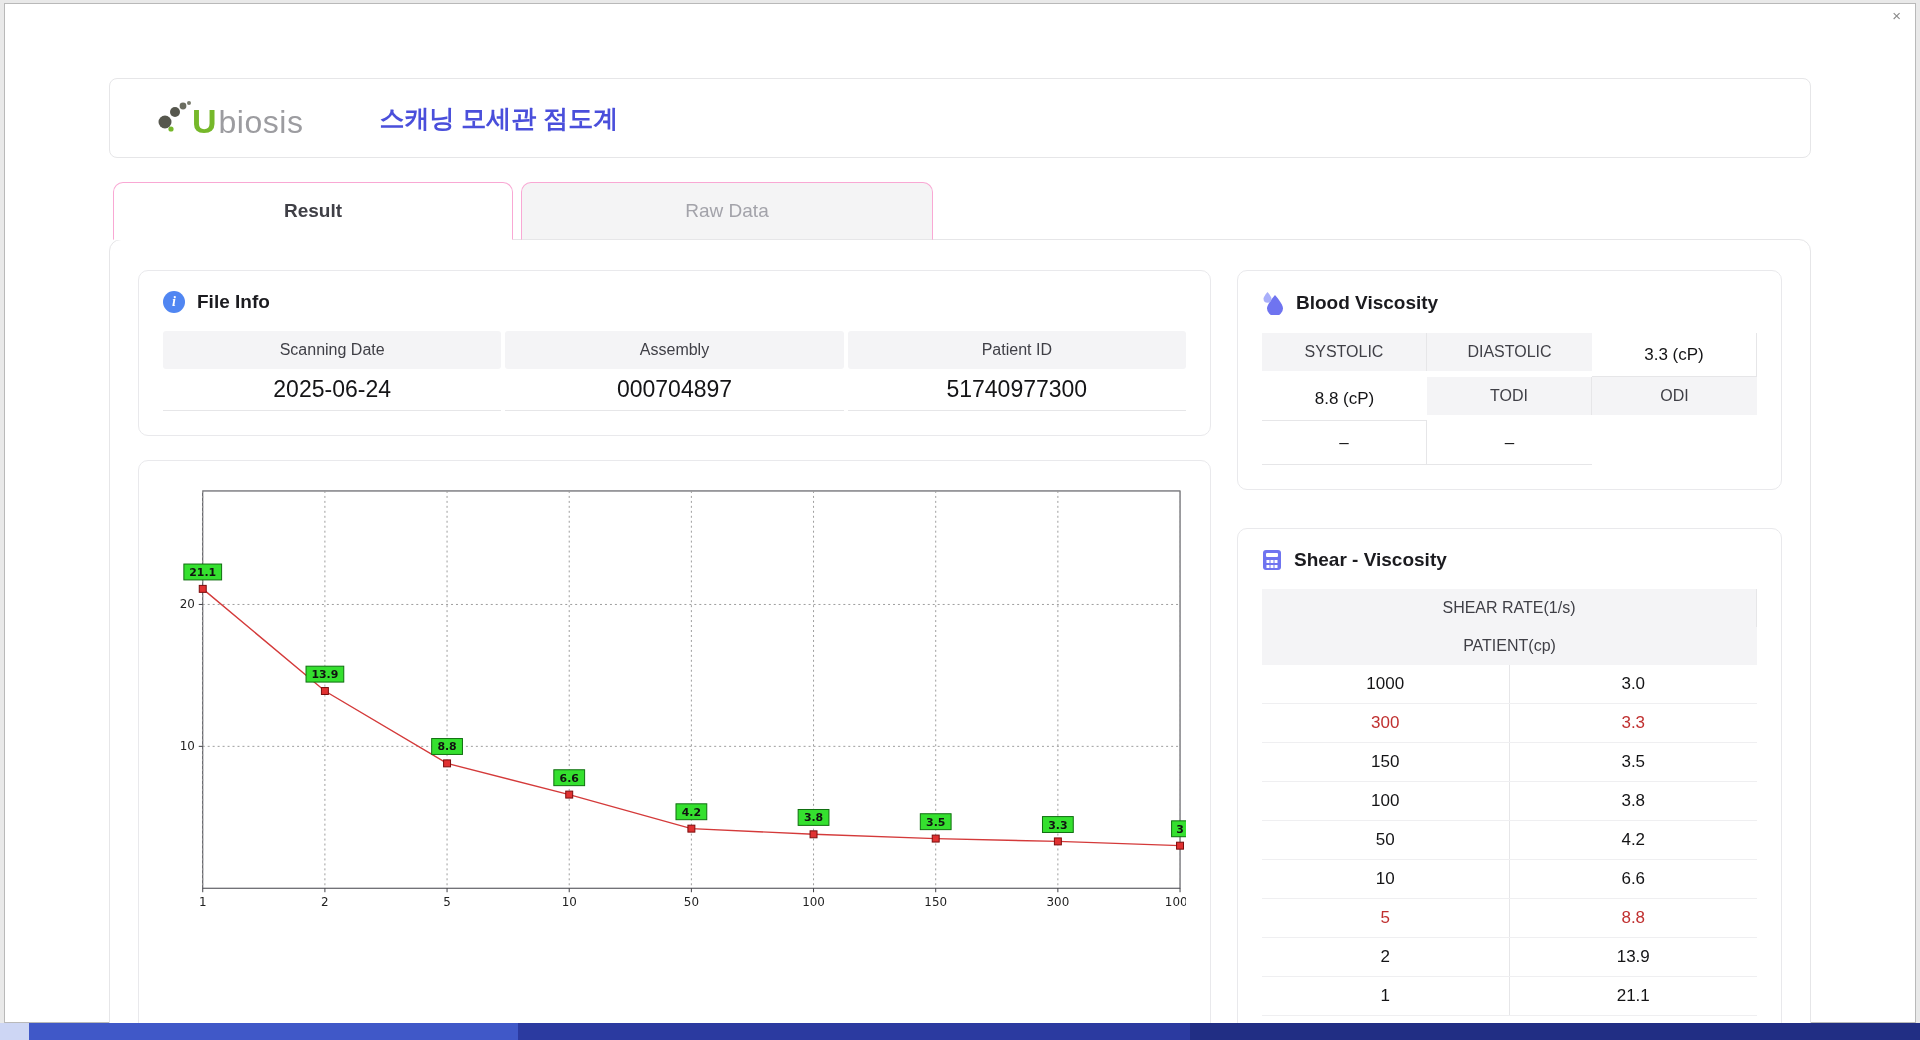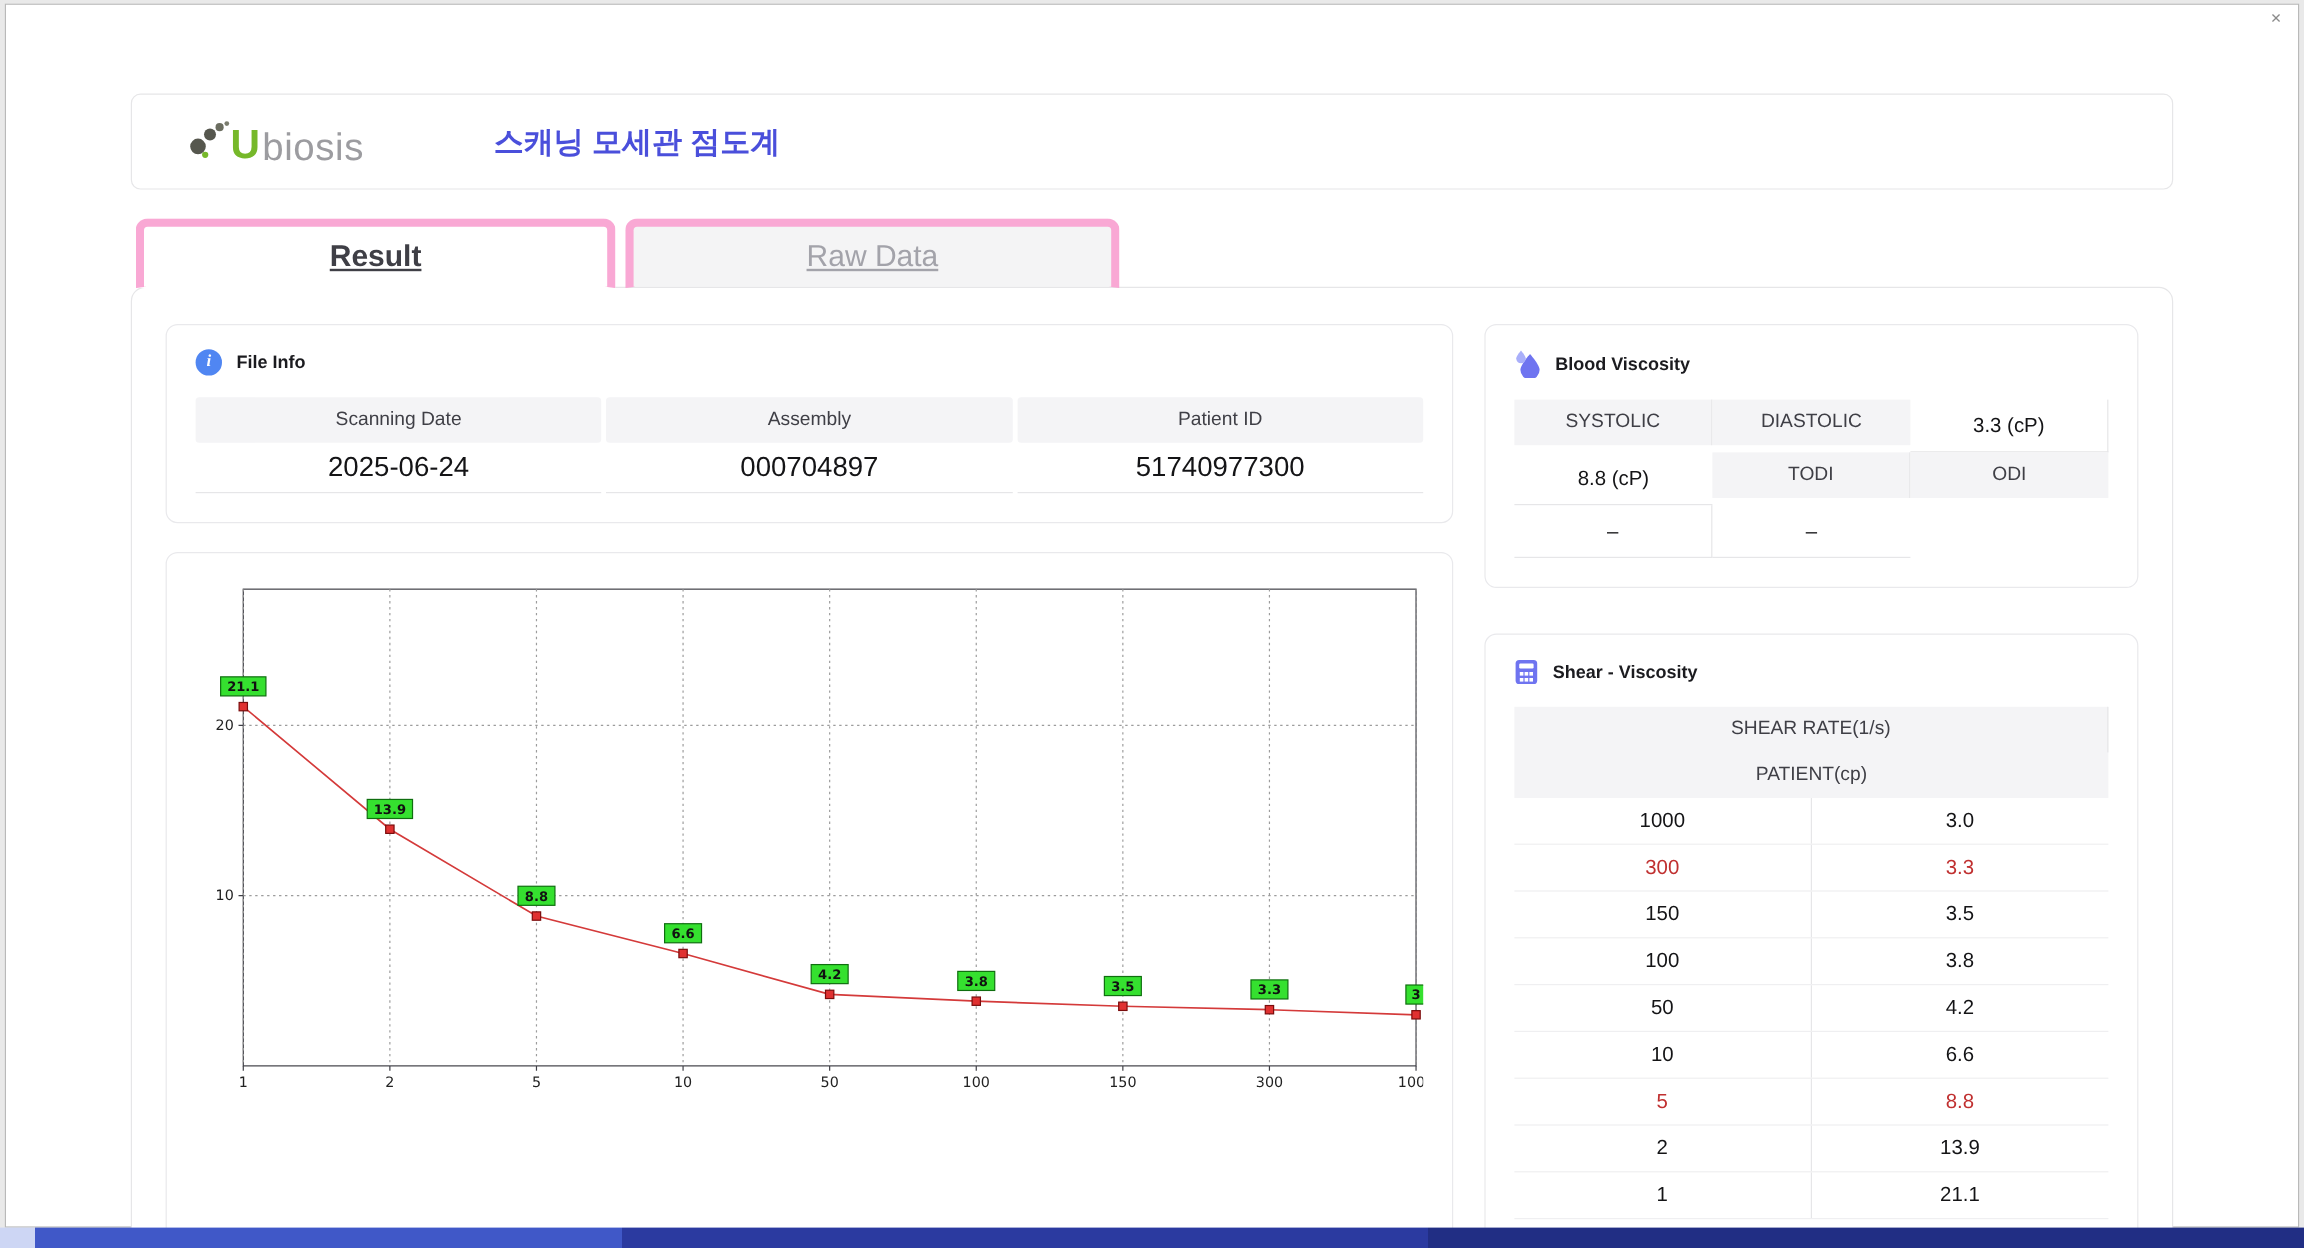"스캐닝 모세관 점도계" .app-title { margin-left: 108px -> 76px }
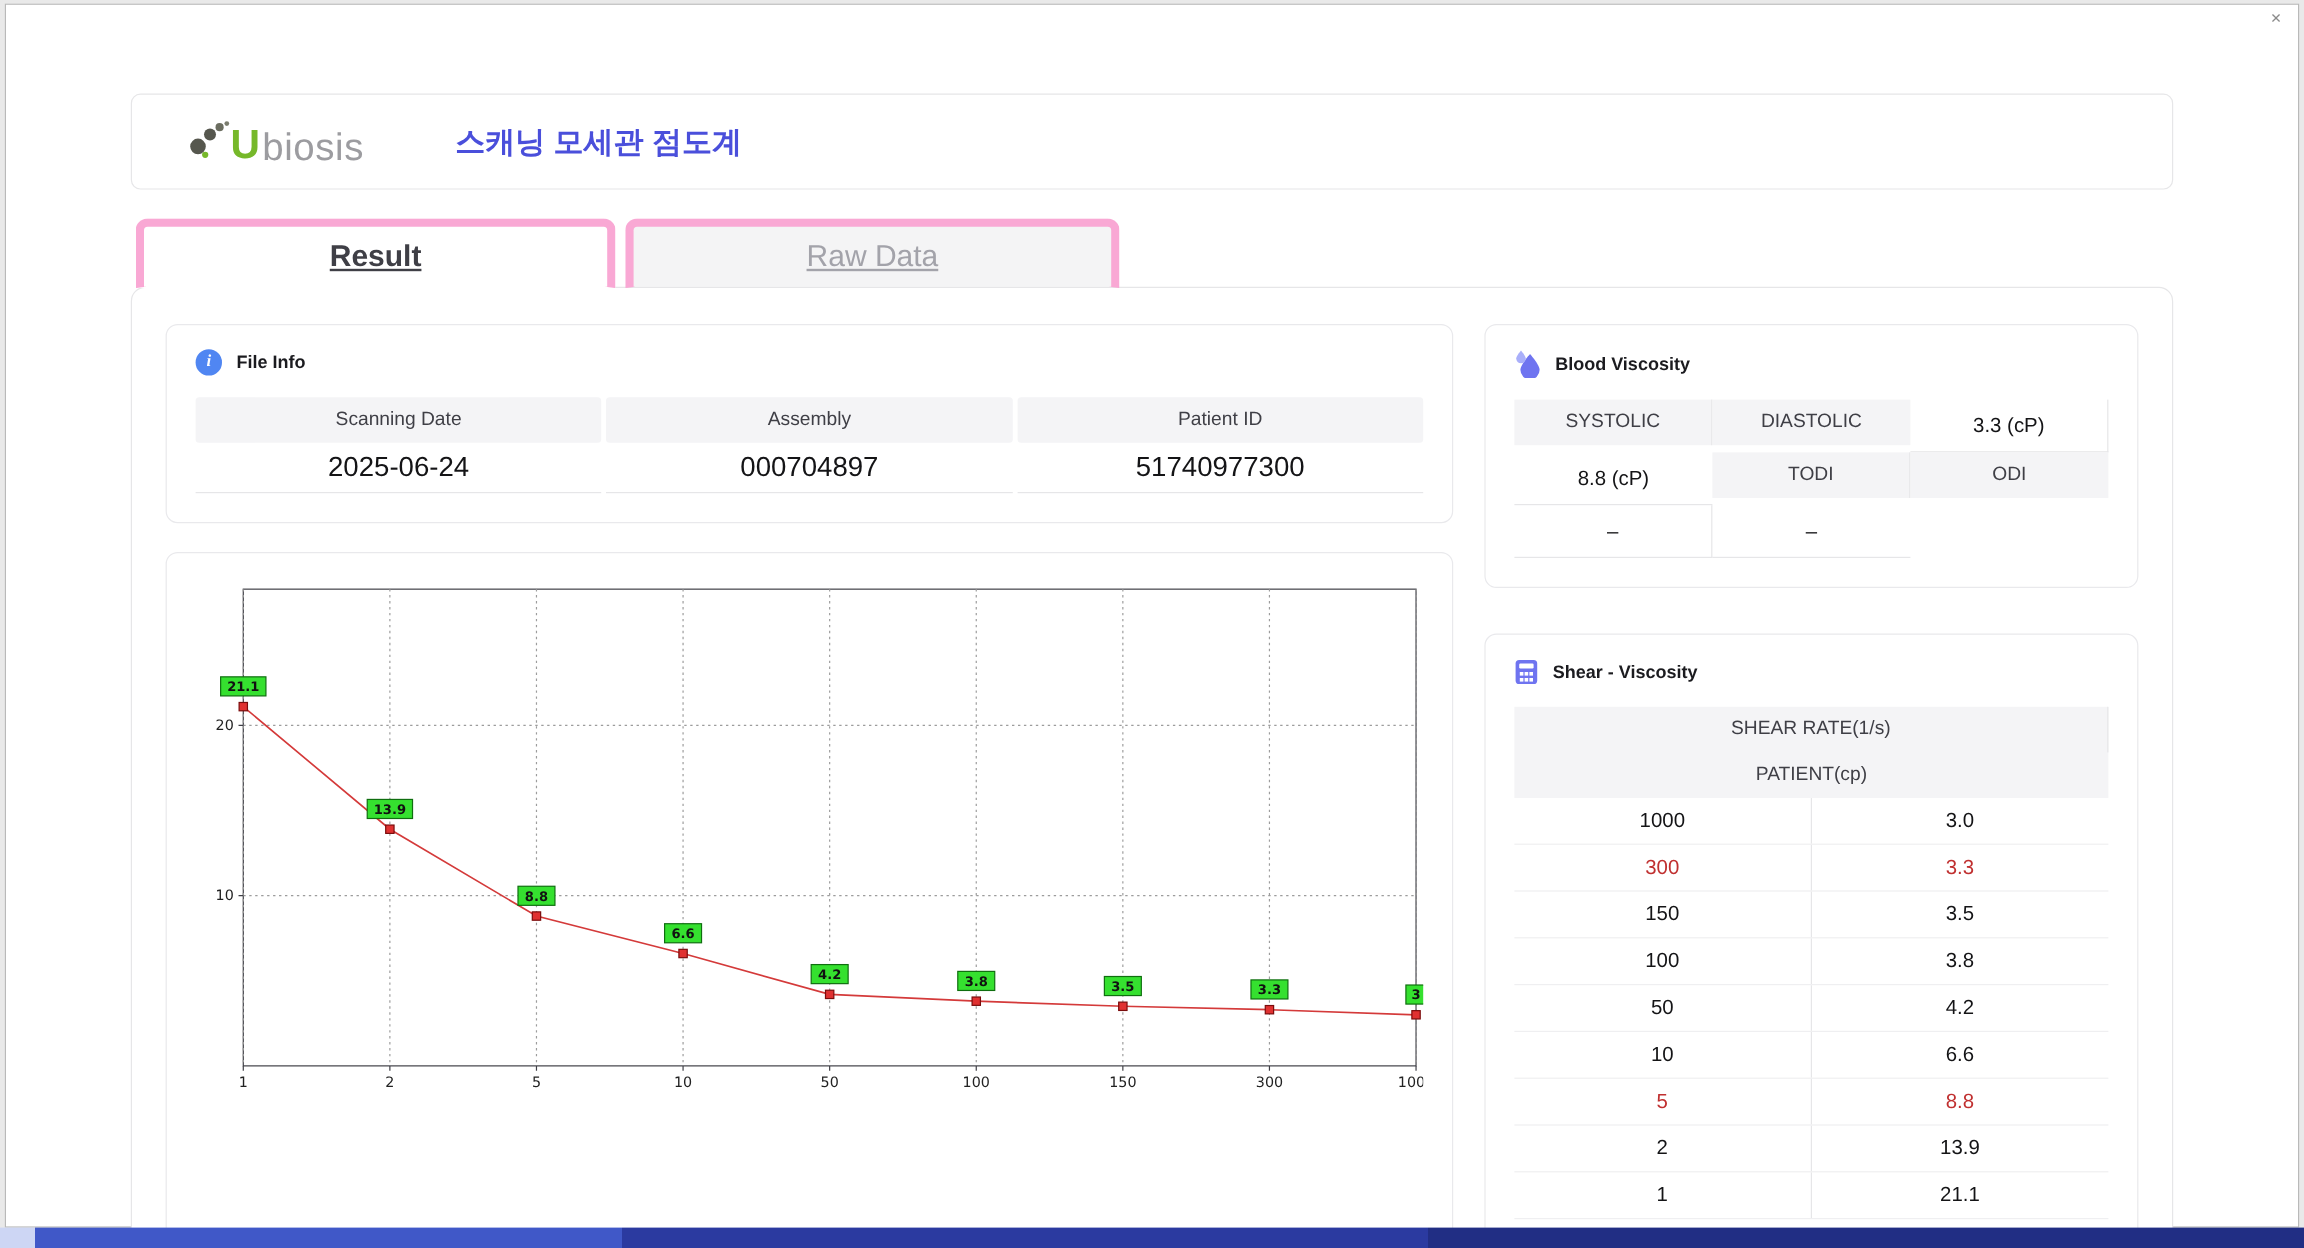"Result" .tab { border: 7px solid #f9a8d4 -> 1px solid #f9a8d4; font-size: 25px -> 19px; text-decoration: underline -> none }
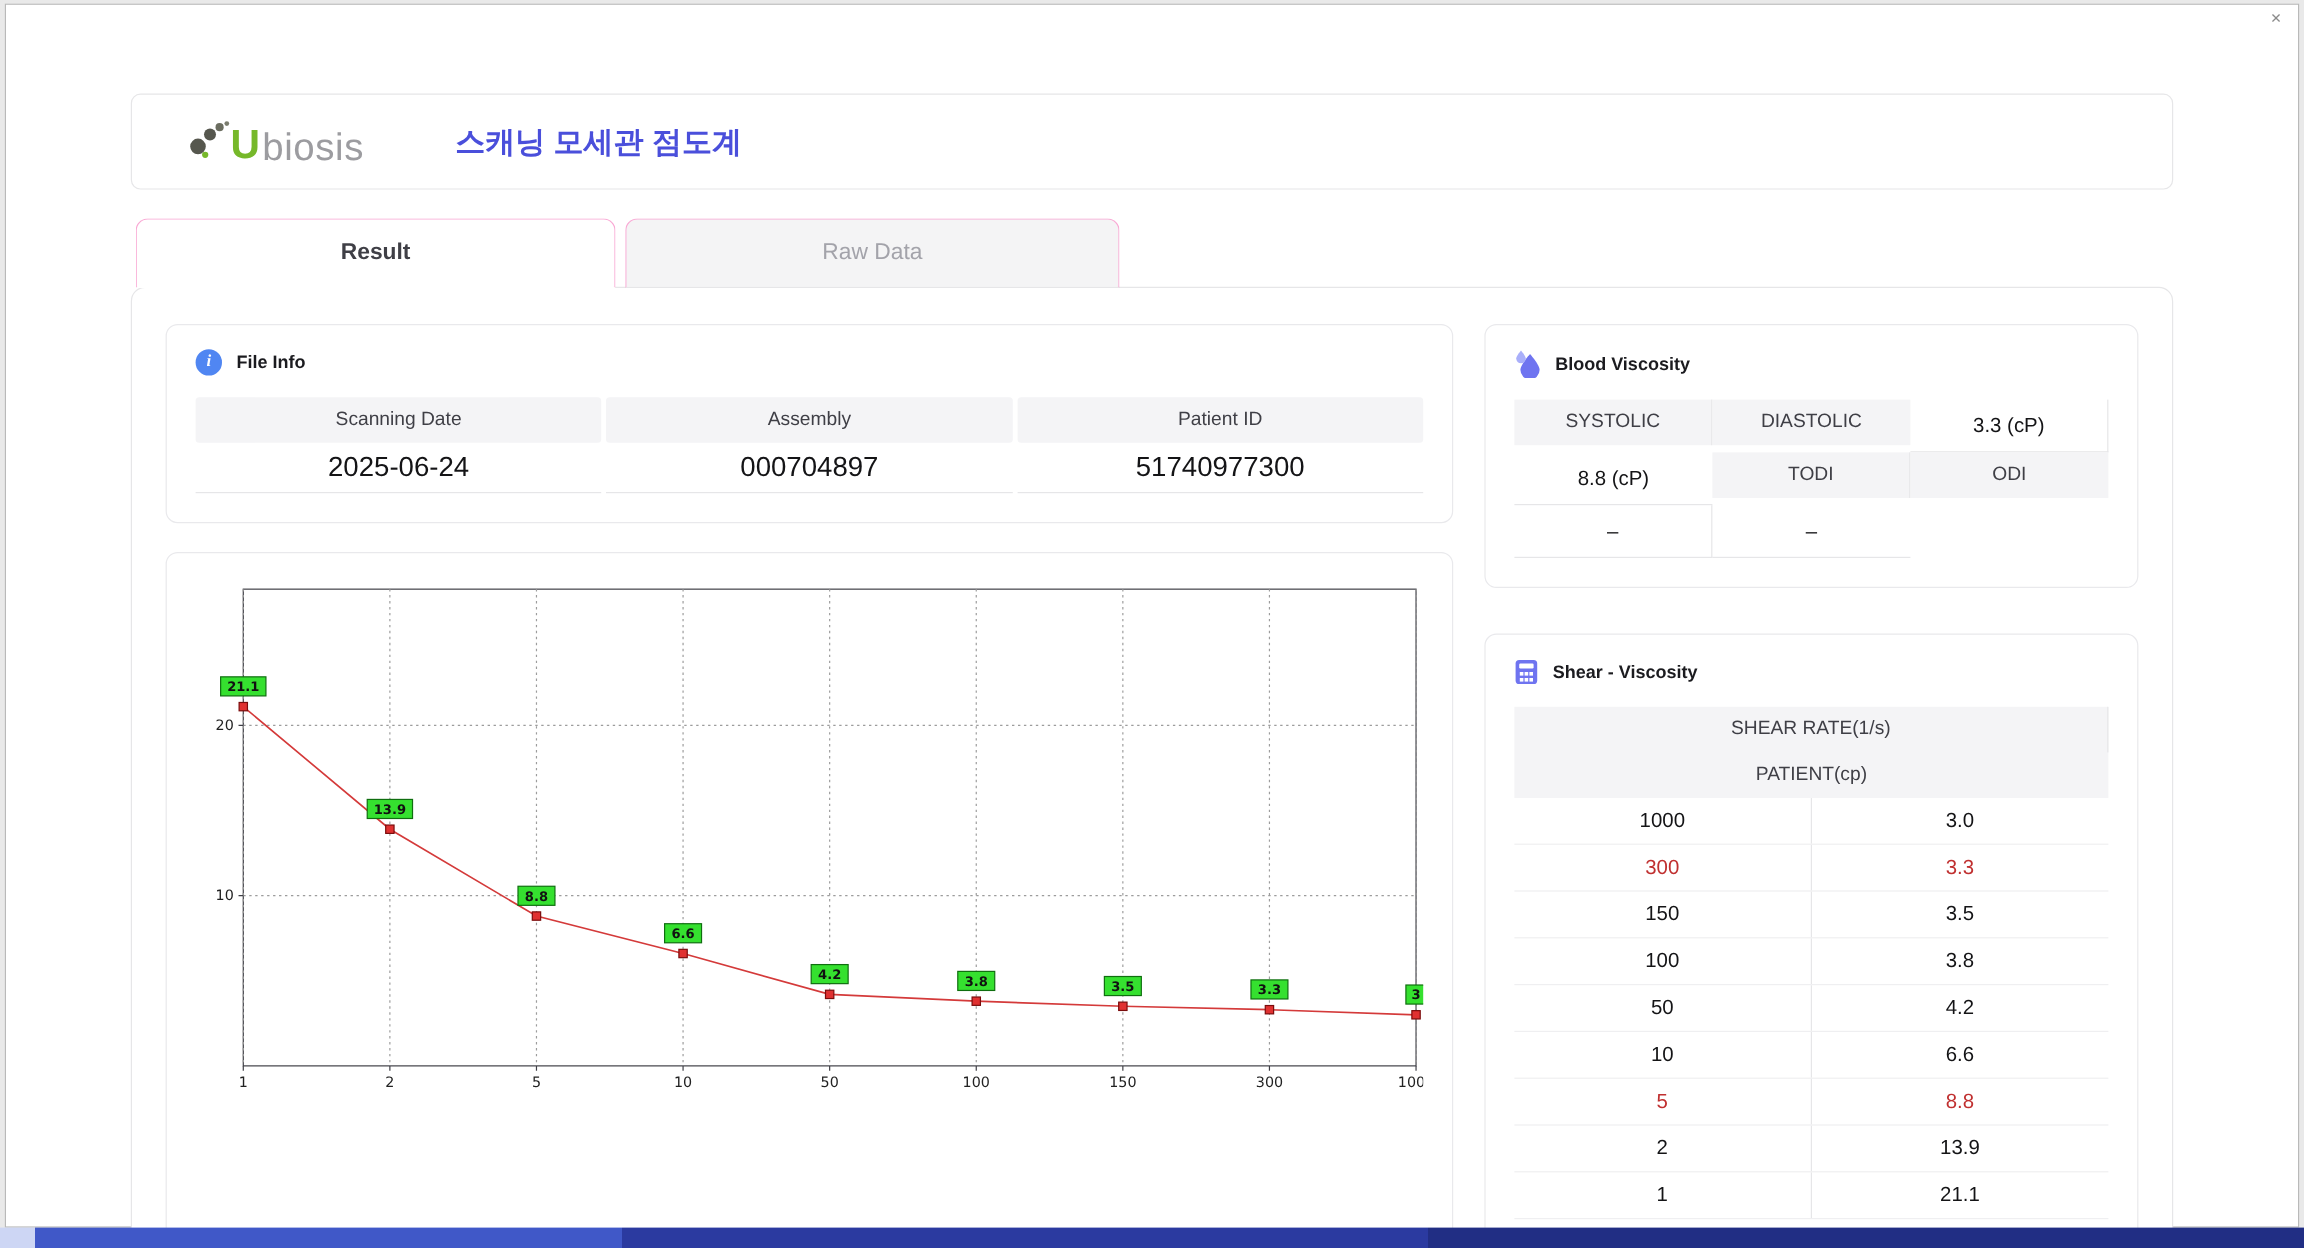"File Info" .card-title h3 { font-size: 15px -> 19px }
